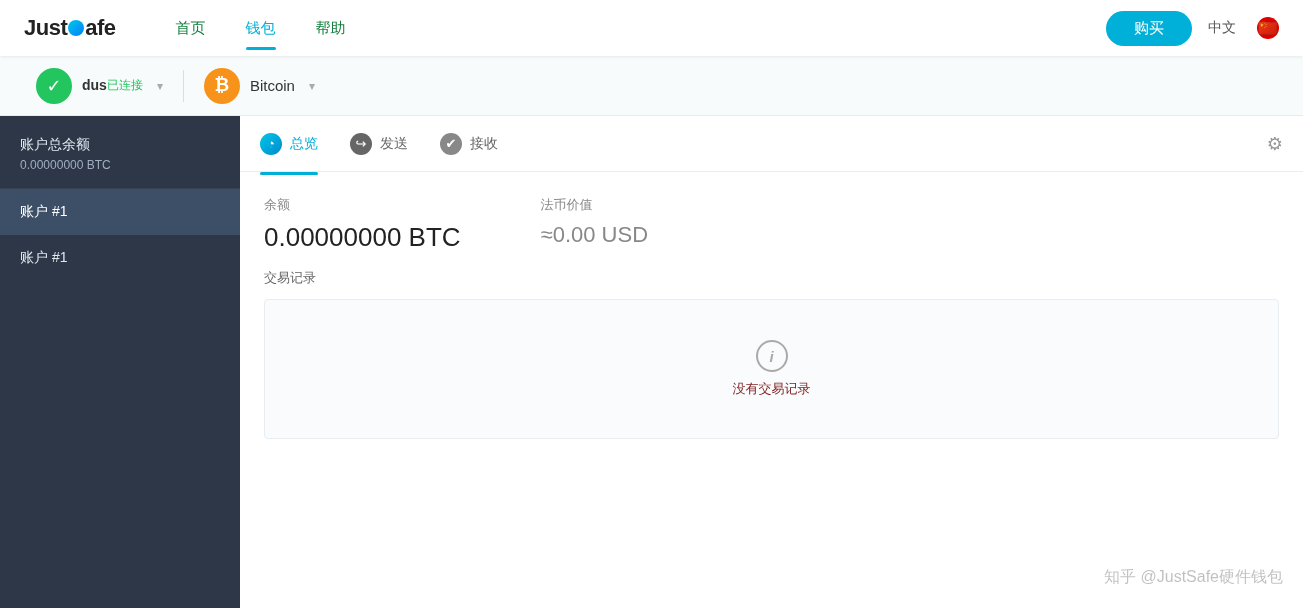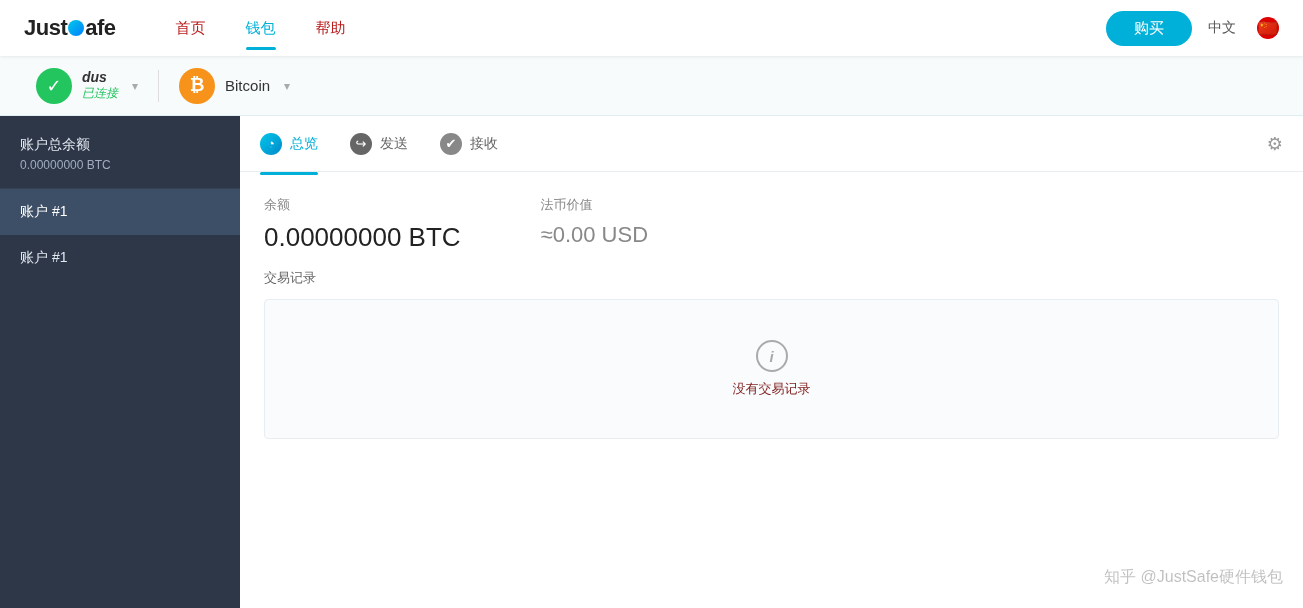"首页" .nav-item { color: #b91c1c -> #15803d }
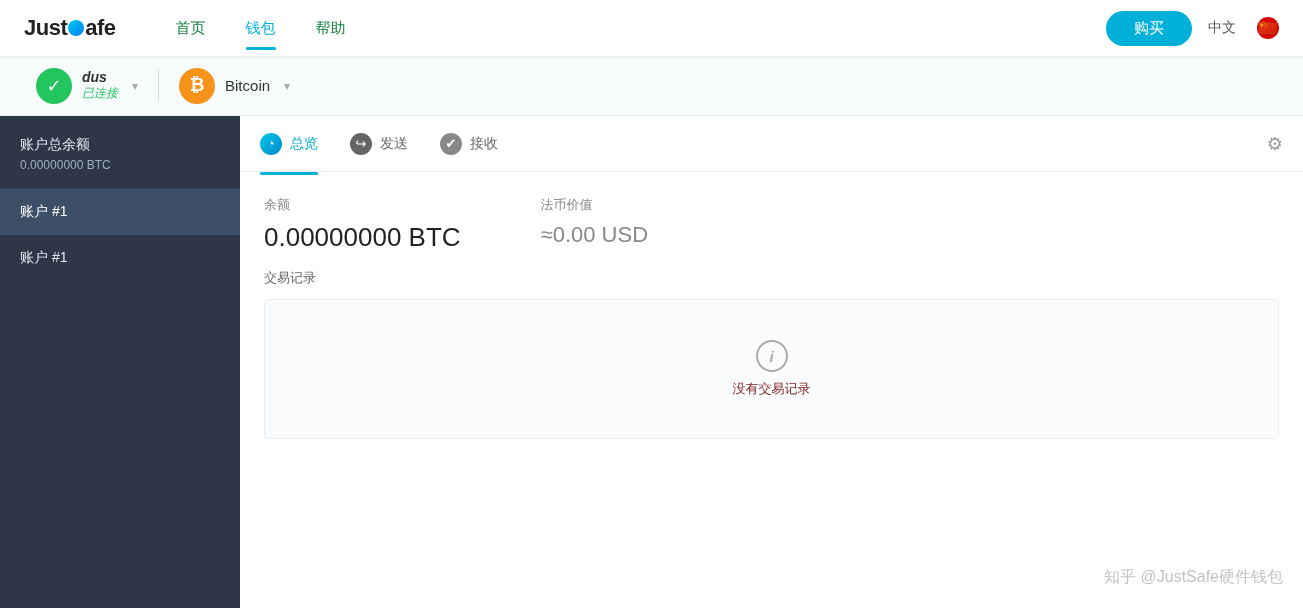"dus" .wallet-name-group { flex-direction: column -> row; font-style: italic -> none }
